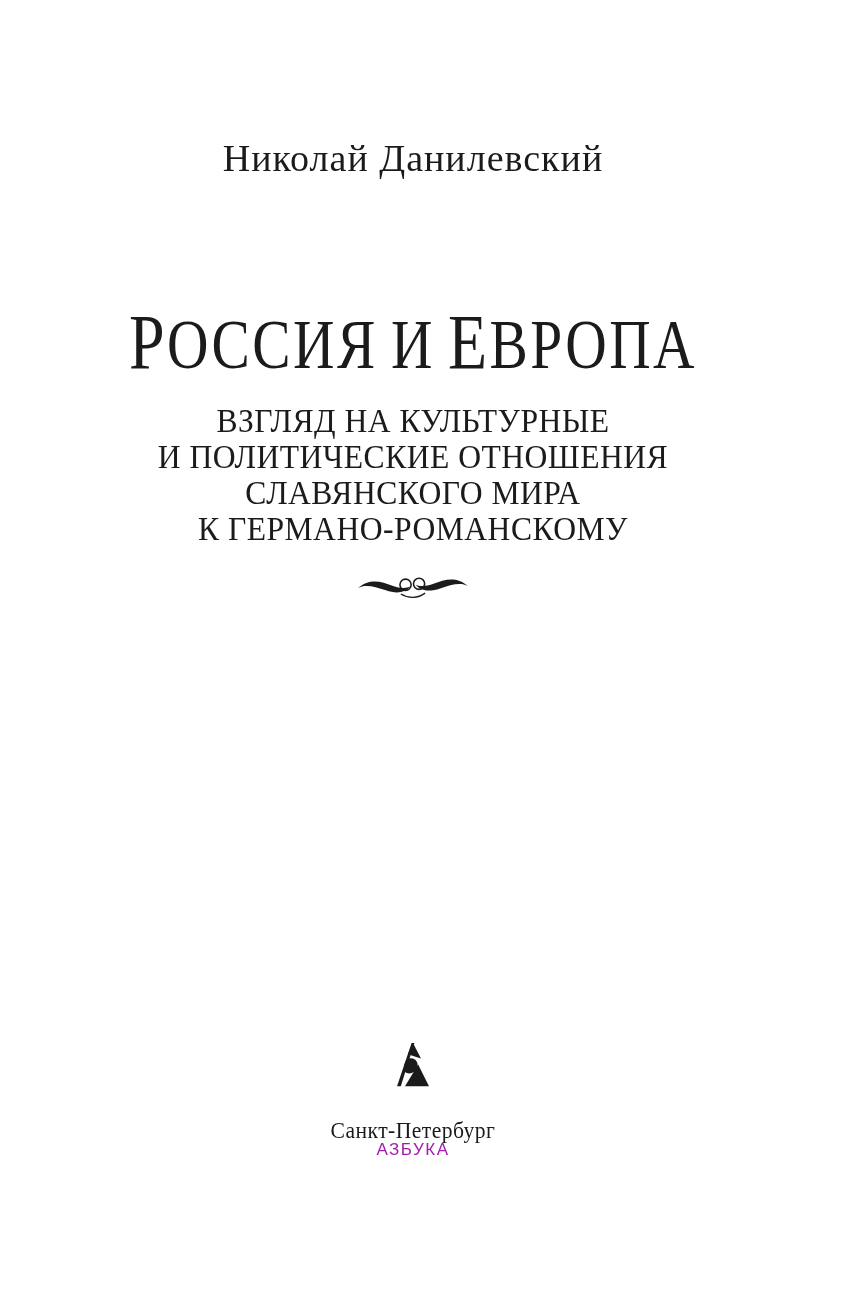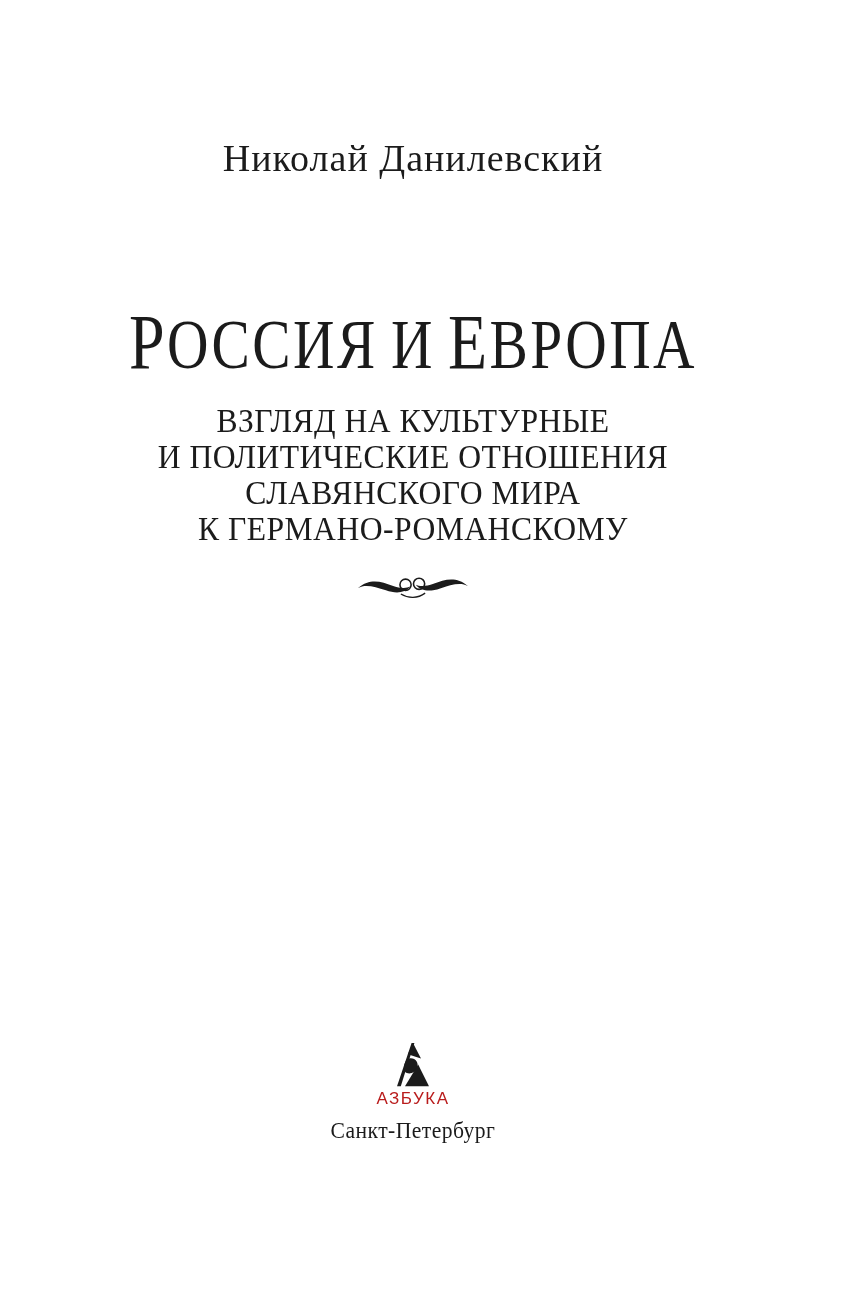"АЗБУКА" .brand { color: #b91c1c -> #a21caf; top: 1089px -> 1140px }
